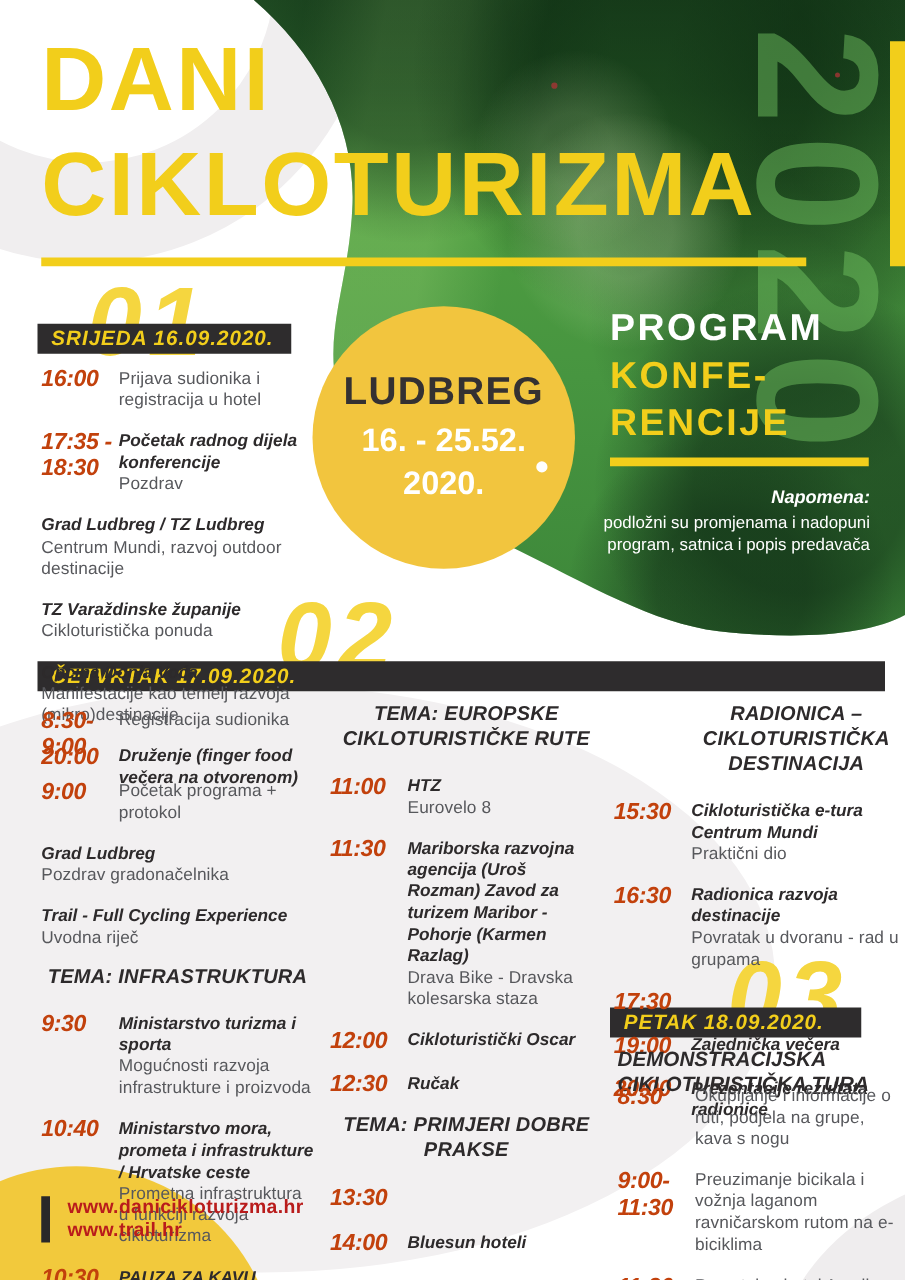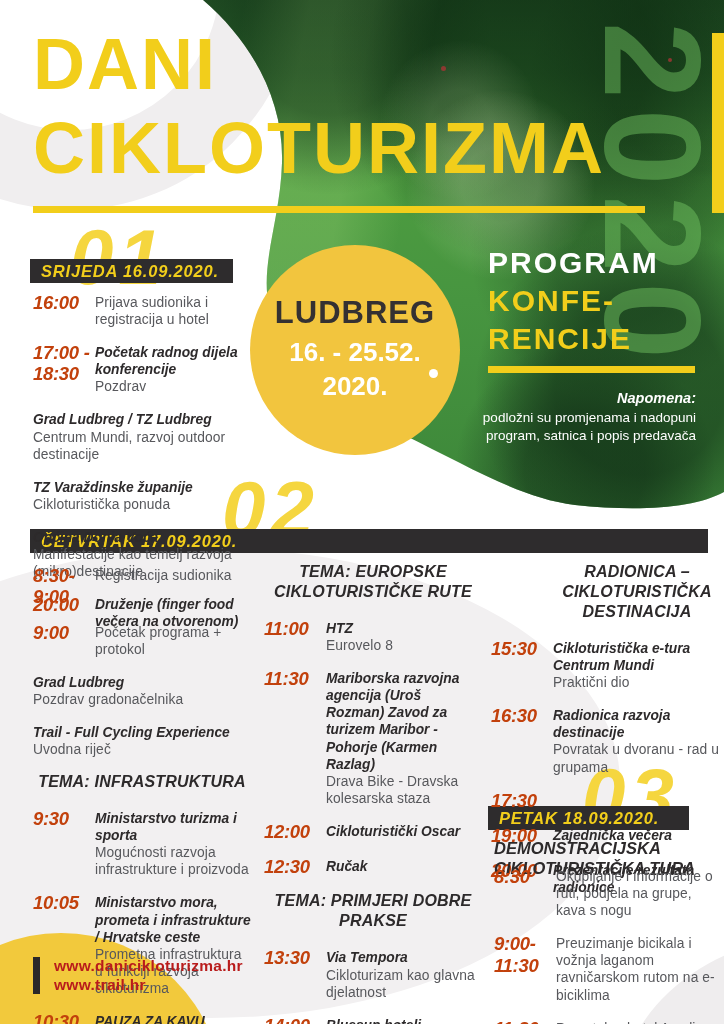"17:00 -" div.time { text: 17:00 -> 17:35 }
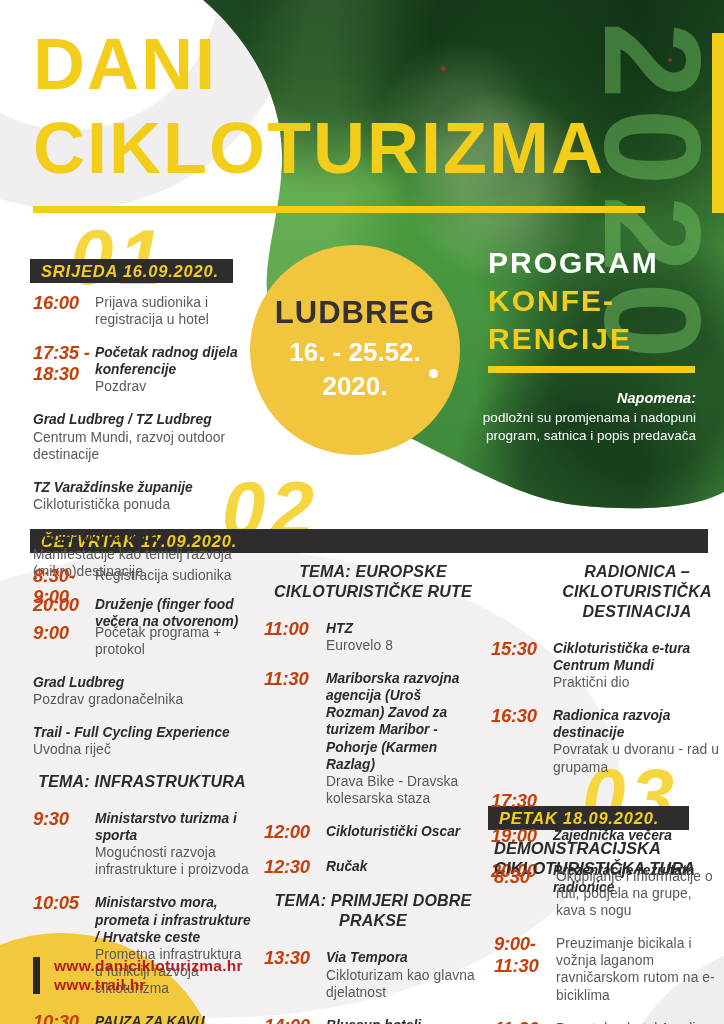"10:05" div.time { text: 10:05 -> 10:40 }
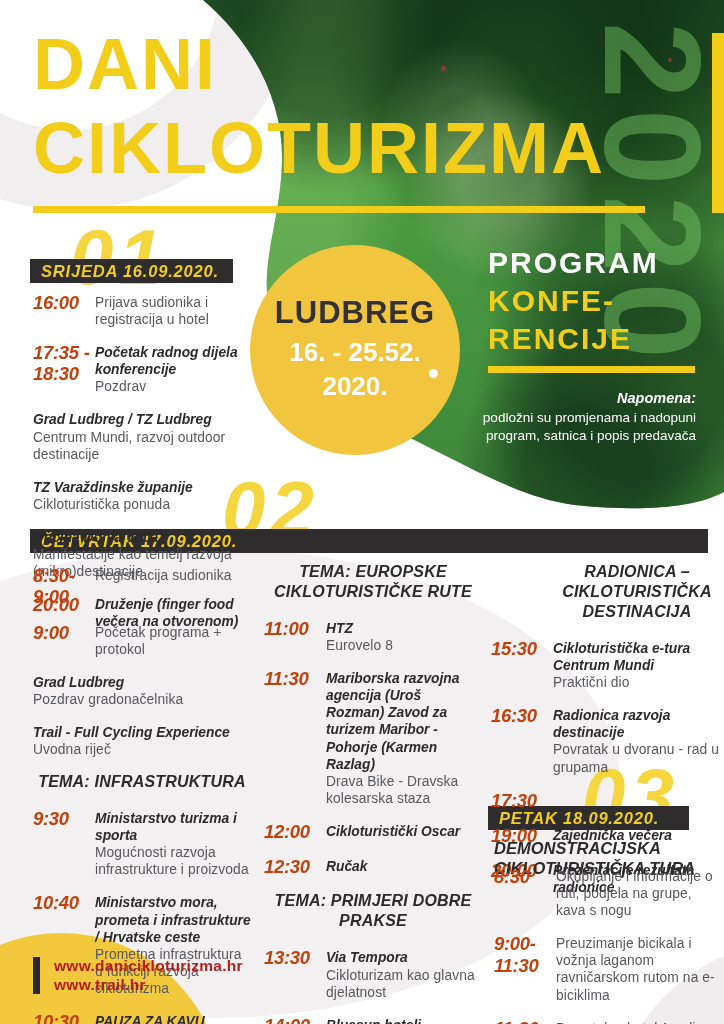"Via Tempora" div.texts { html: <div> <div>Via Tempora</div> <div>Cikloturizam kao glavna djelatnost</div> </div> -> none }
